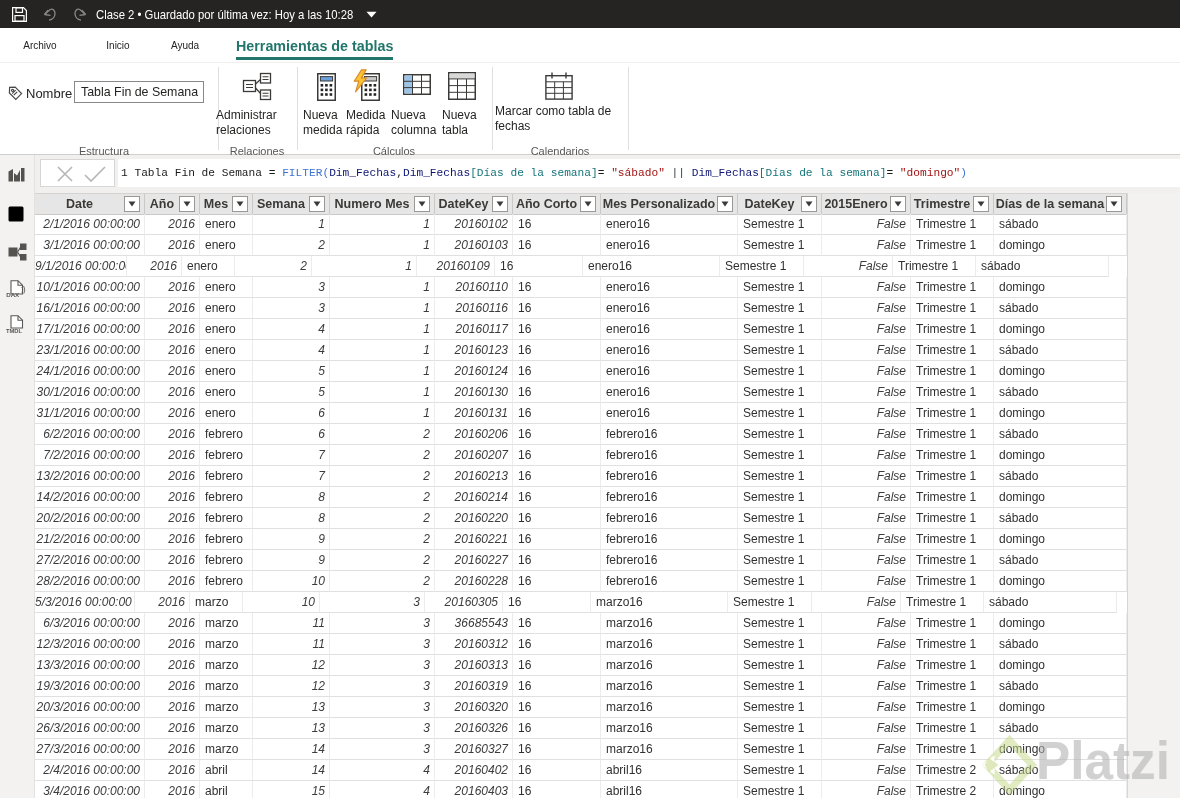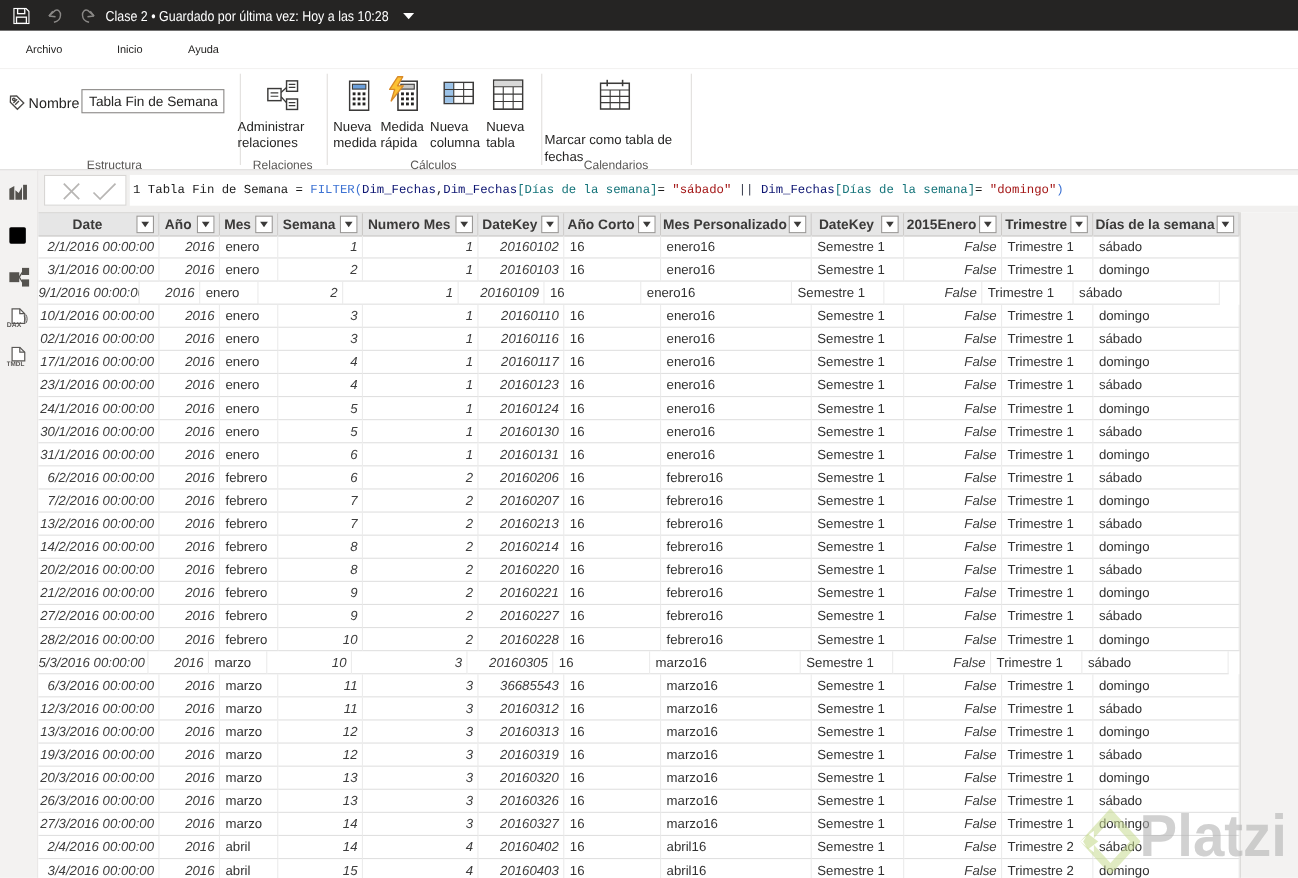"Herramientas de tablas" div { html: none -> <div>Herramientas de tablas</div> }
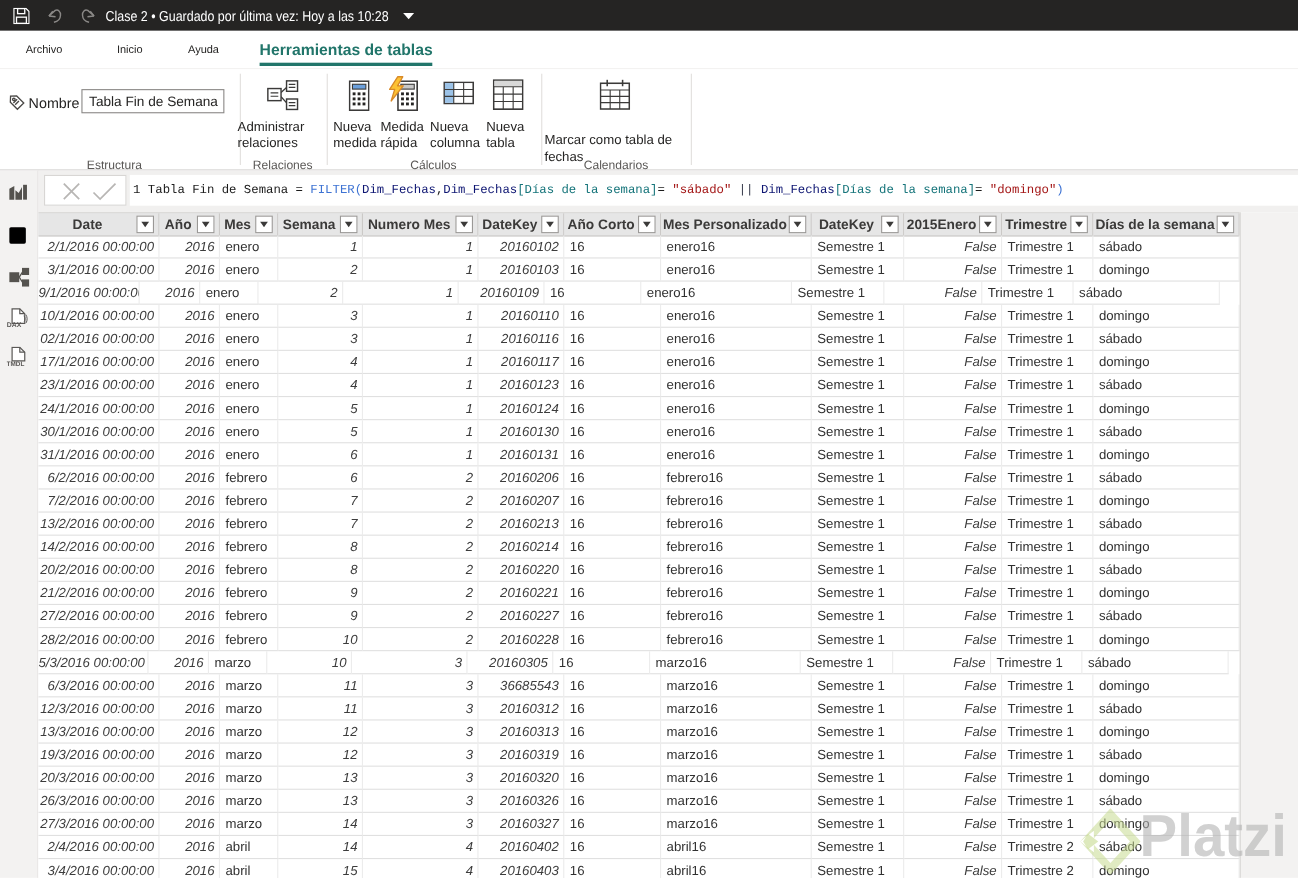"Marcar como tabla de" div.btnlabel { top: 57px -> 41px }
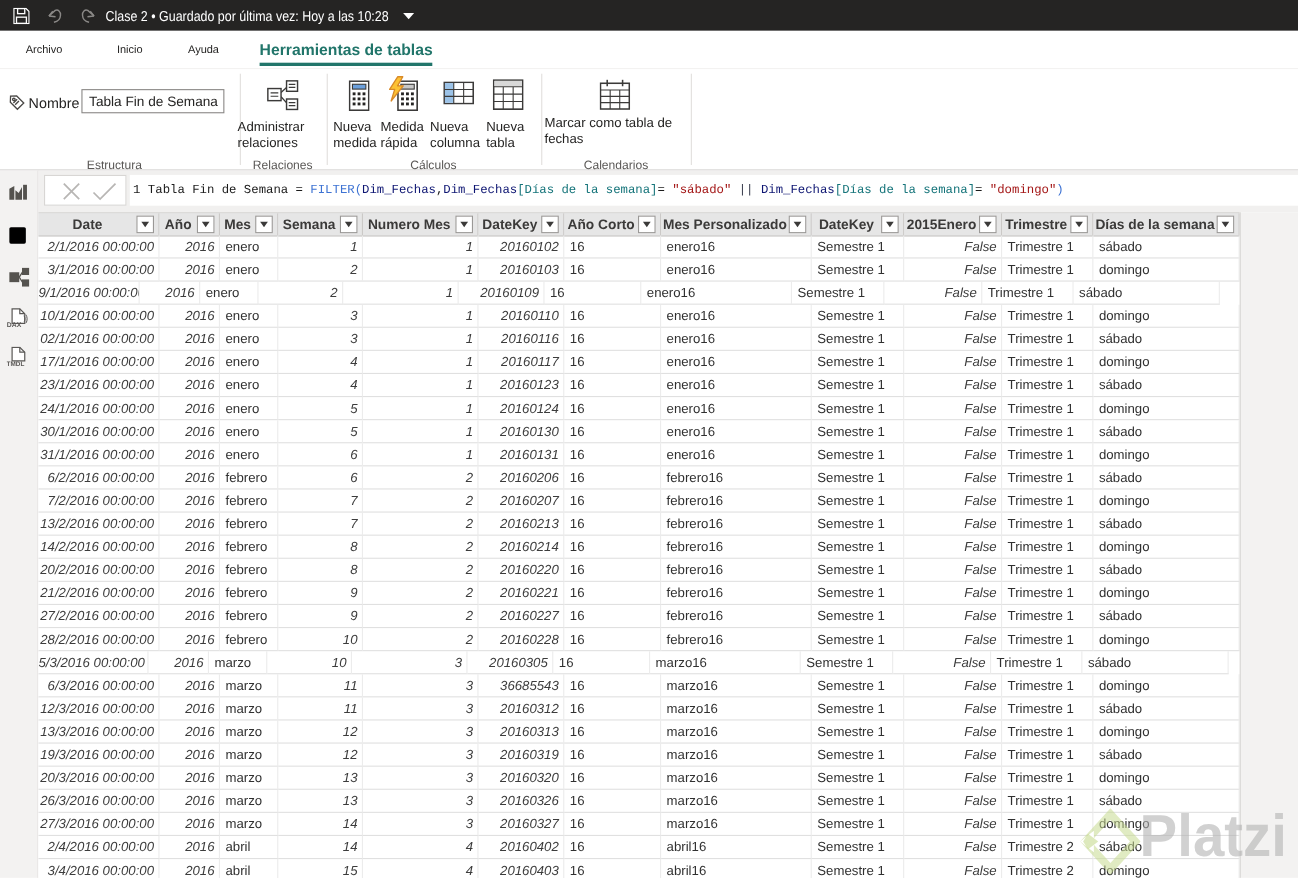"02/1/2016 00:00:00" div.td { text: 02/1/2016 -> 16/1/2016 }
